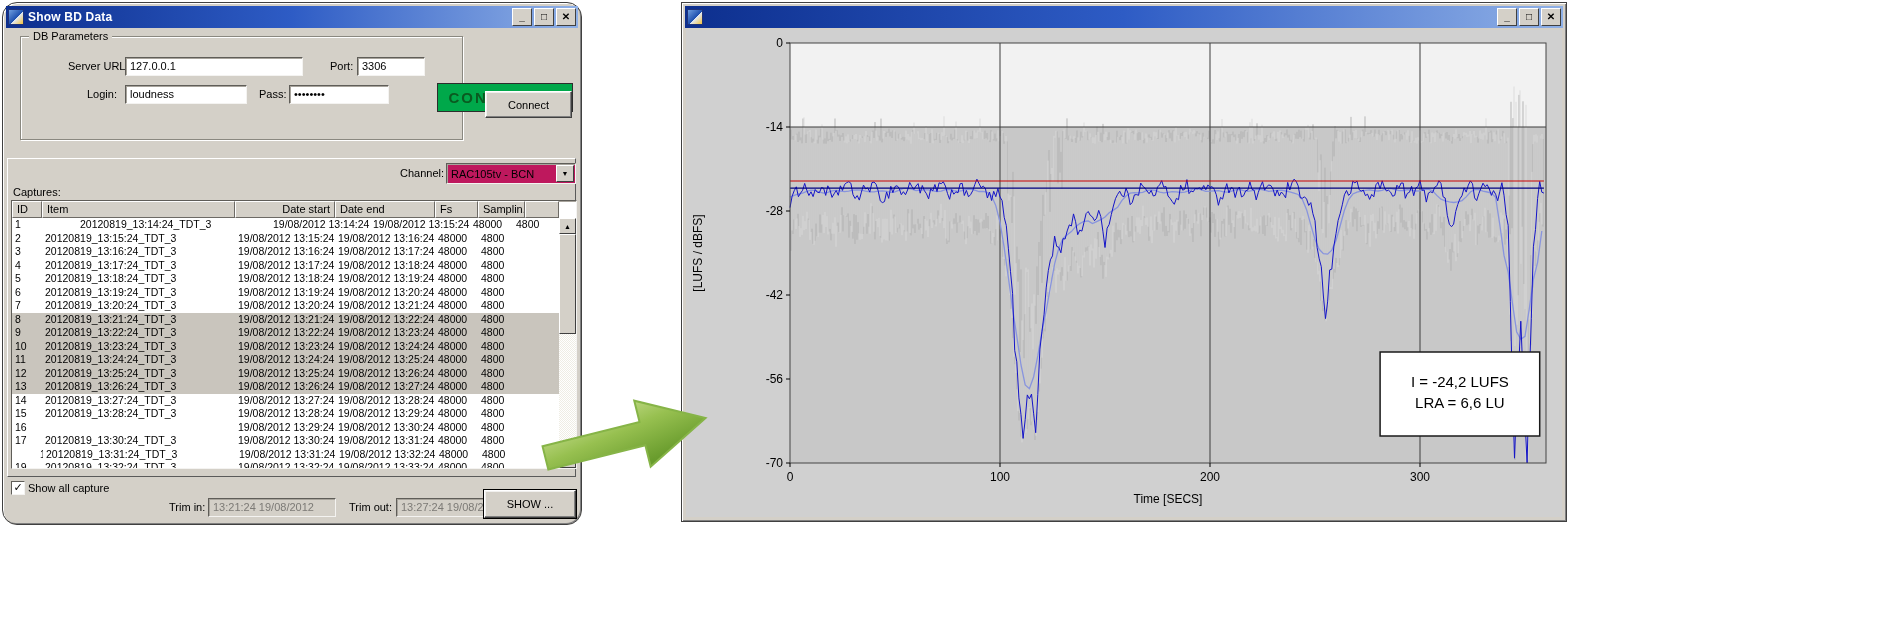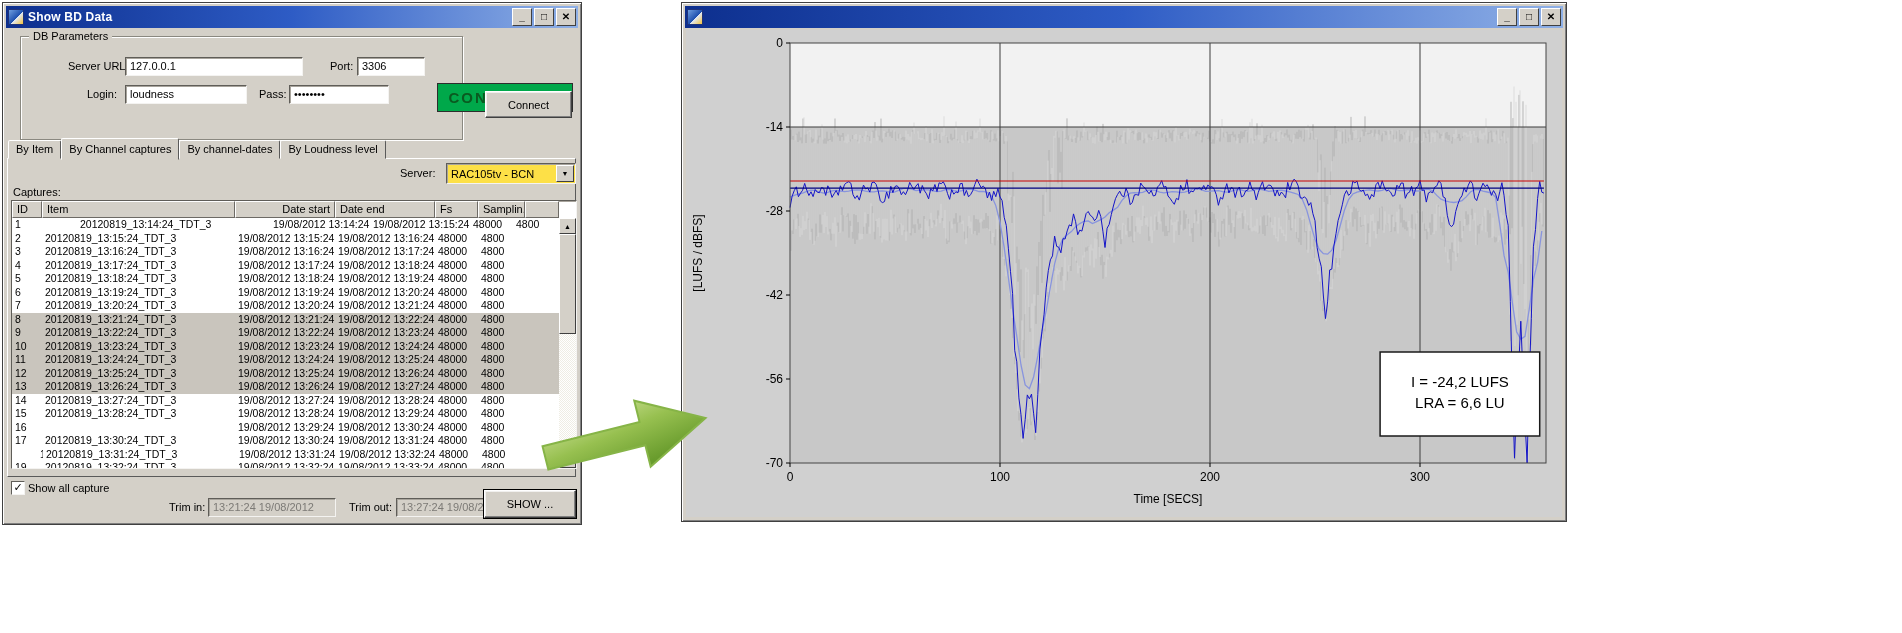"Show BD Data" div.win { border-radius: none -> 15px }
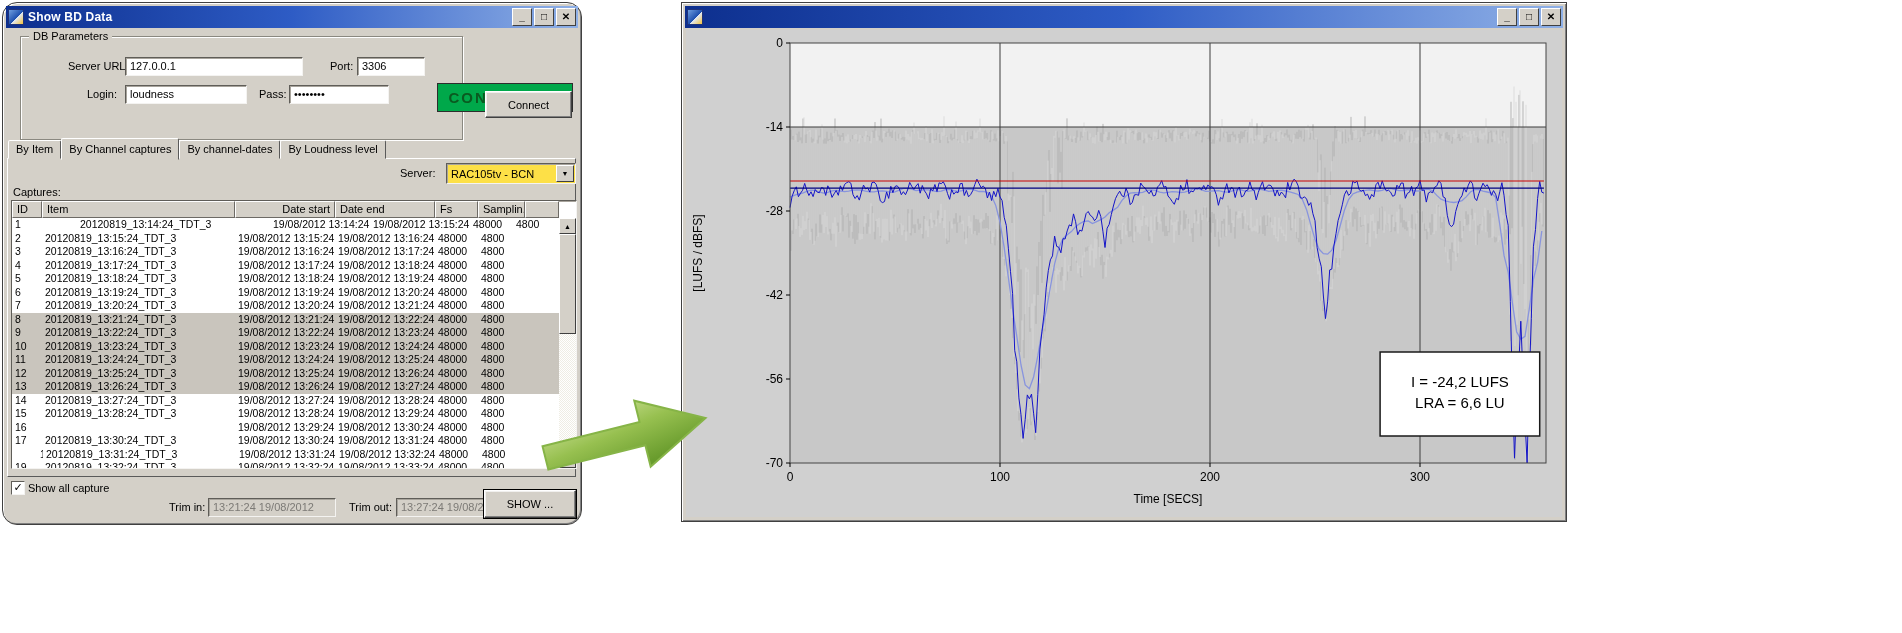"By Item" div.tabbar { html: <div> <div>By Item</div> <div>By Channel captures</div> <div>By channel-dates</div> <div>By Loudness level</div> </div> -> none }
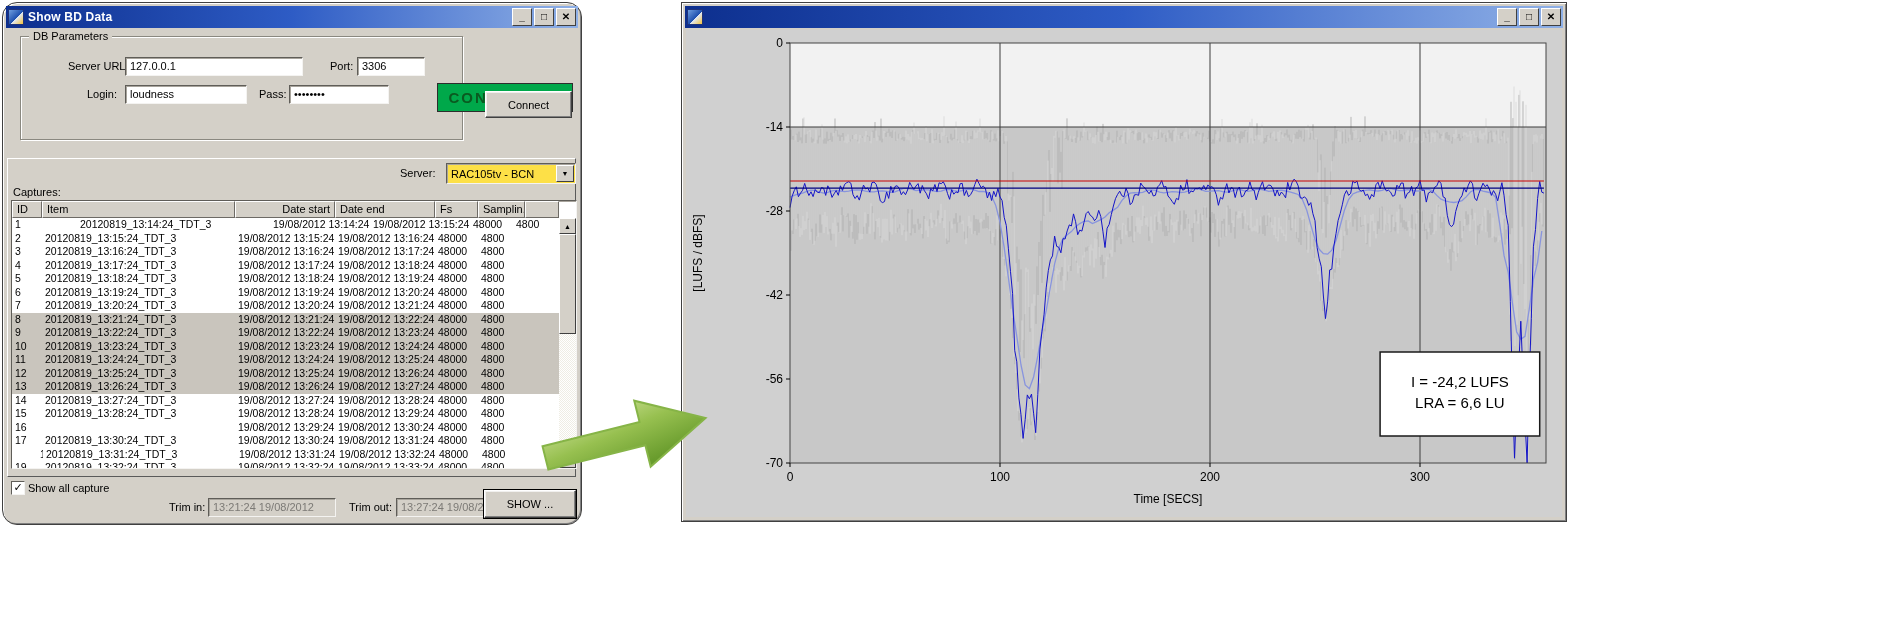"Server:" span.lbl { text: Server -> Channel }
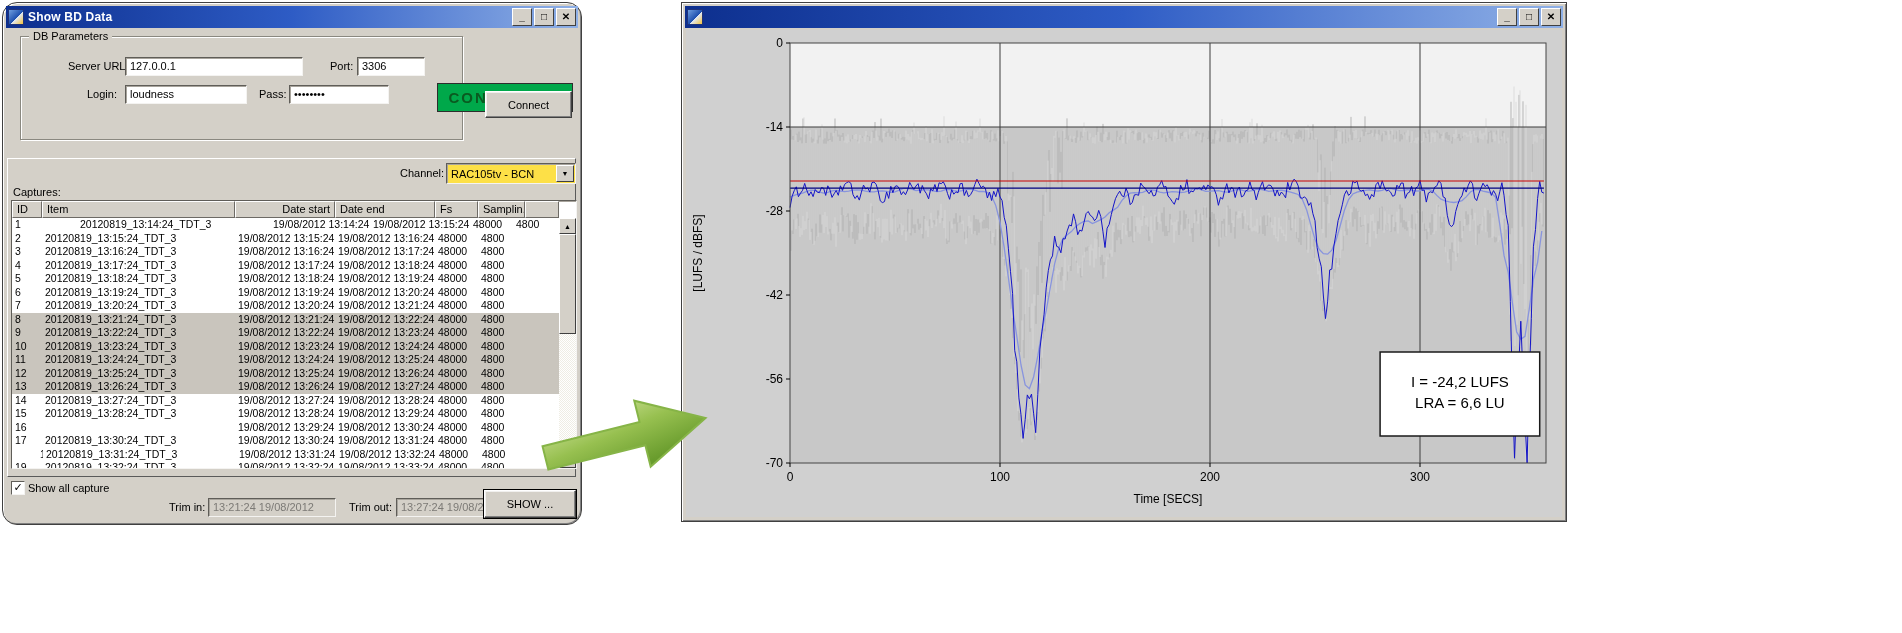"RAC105tv - BCN" .combo { background: #fde047 -> #be185d }
